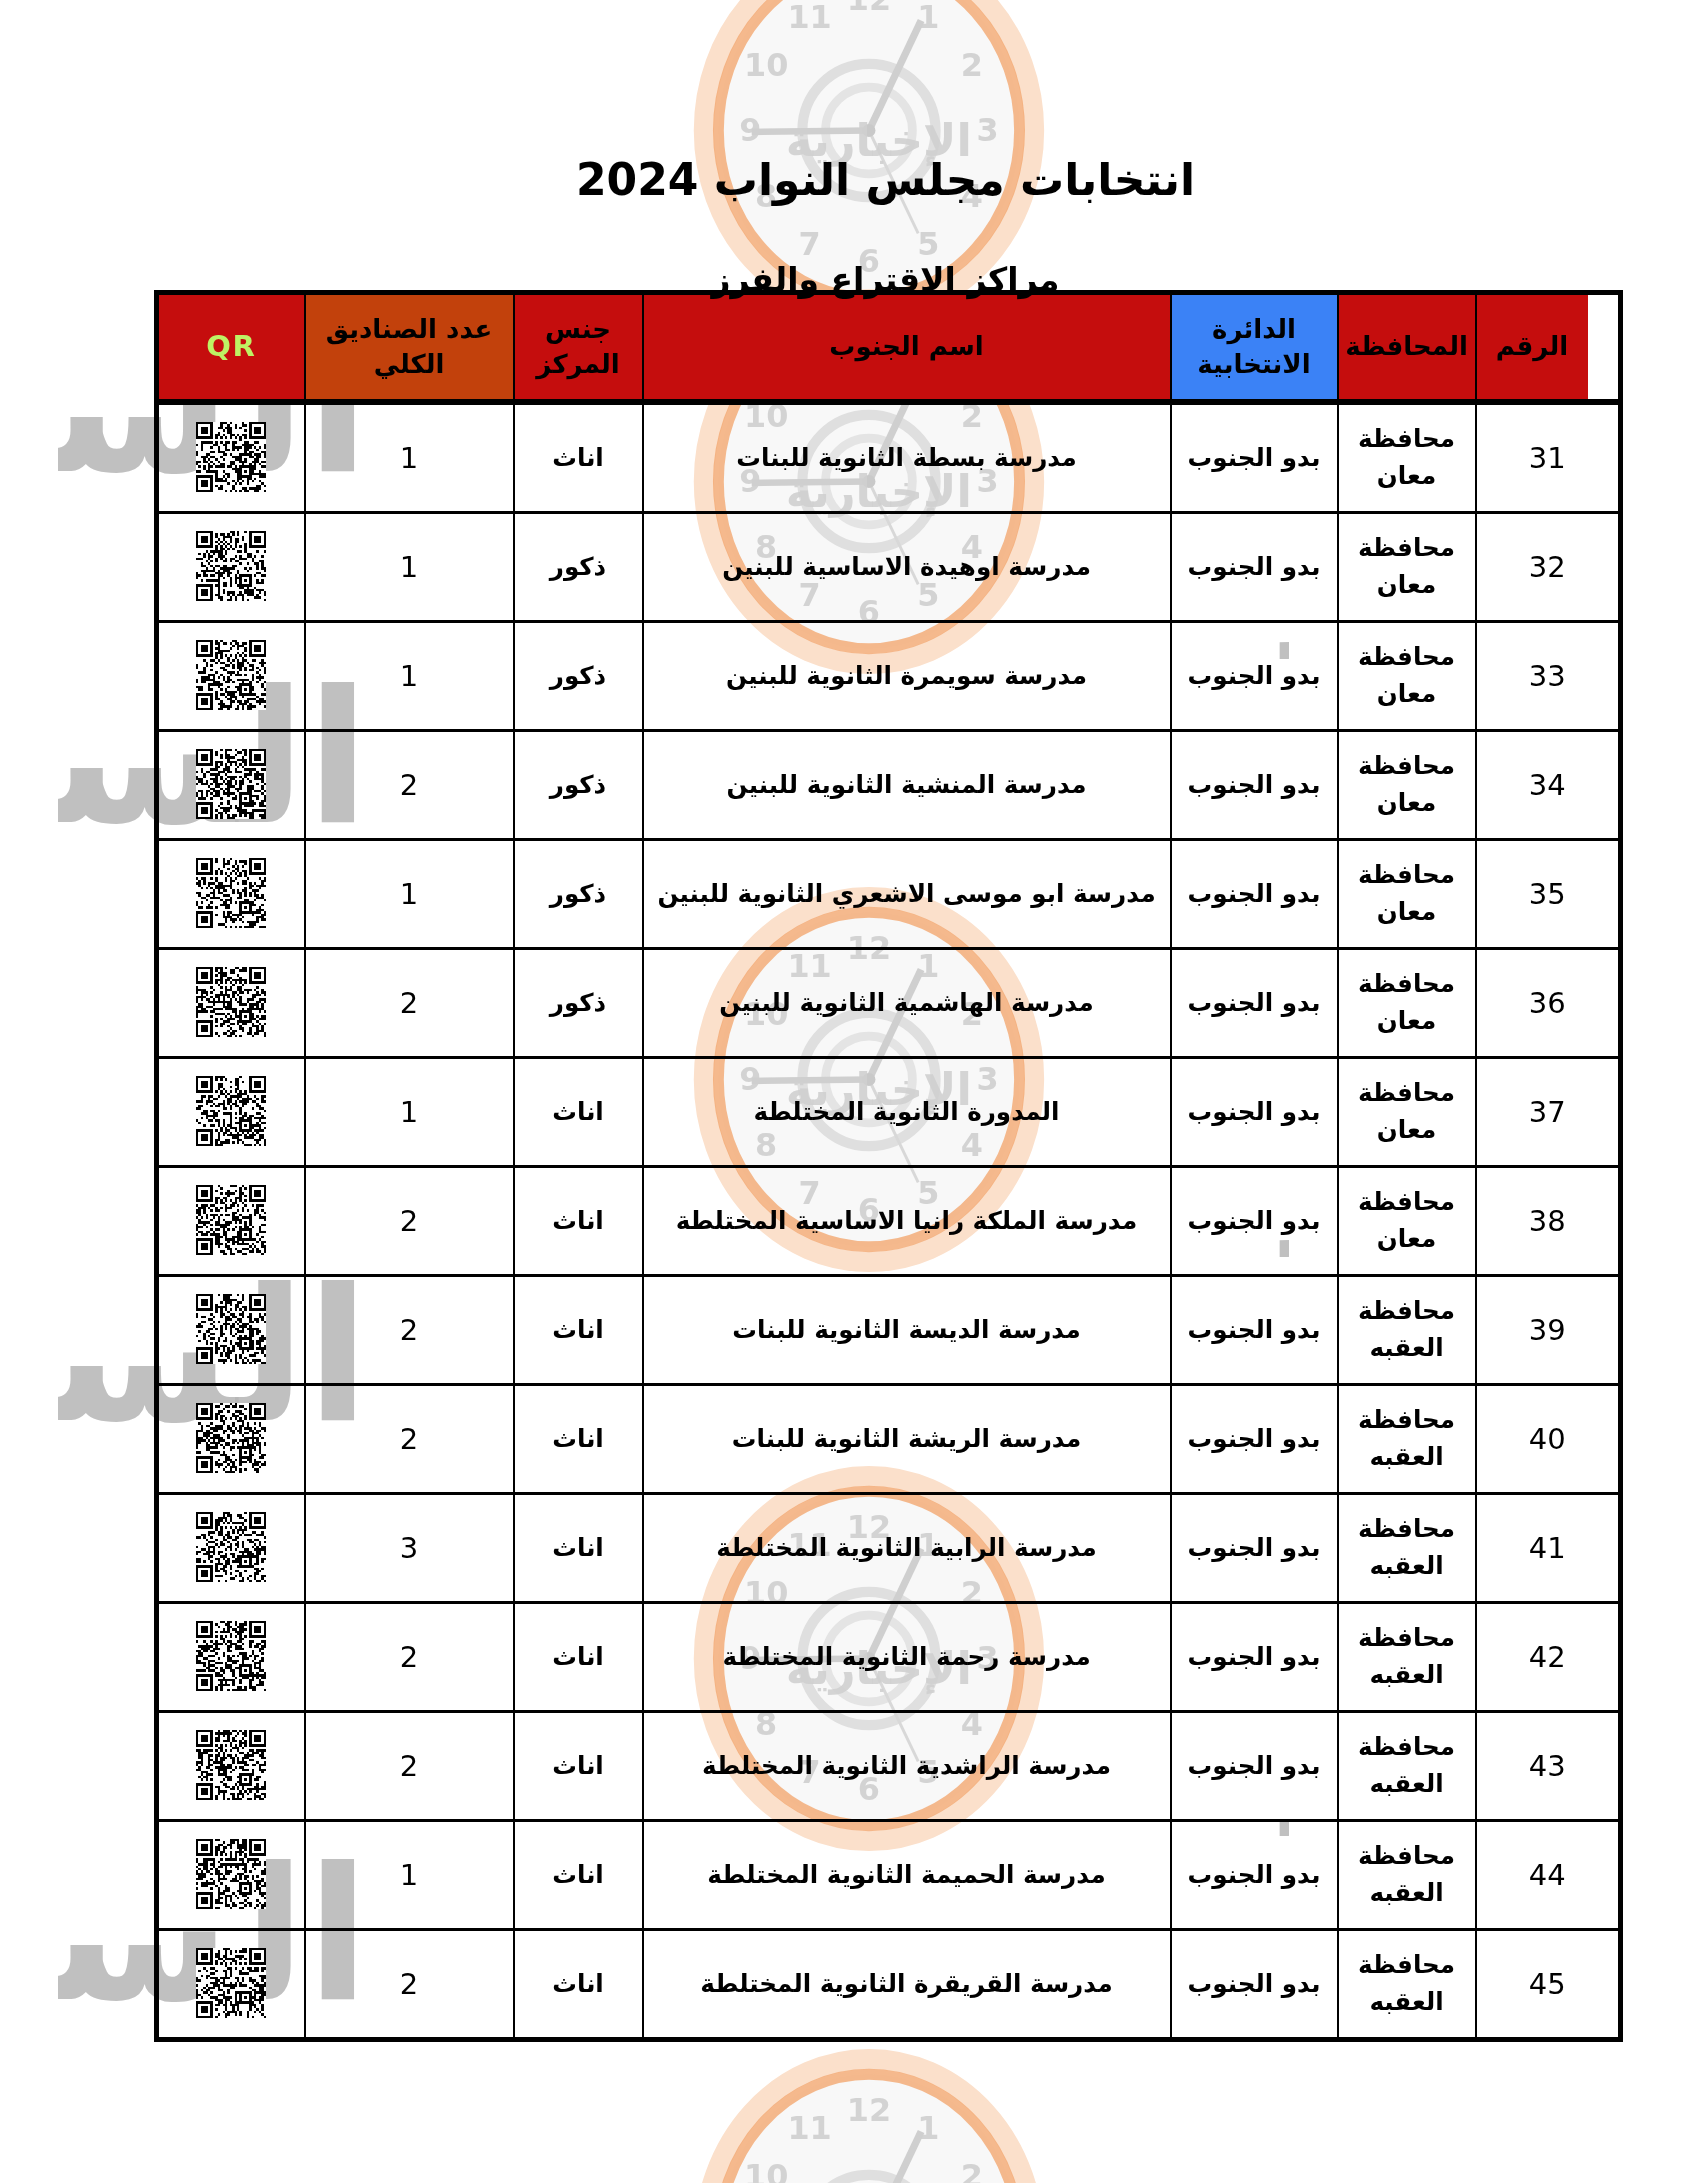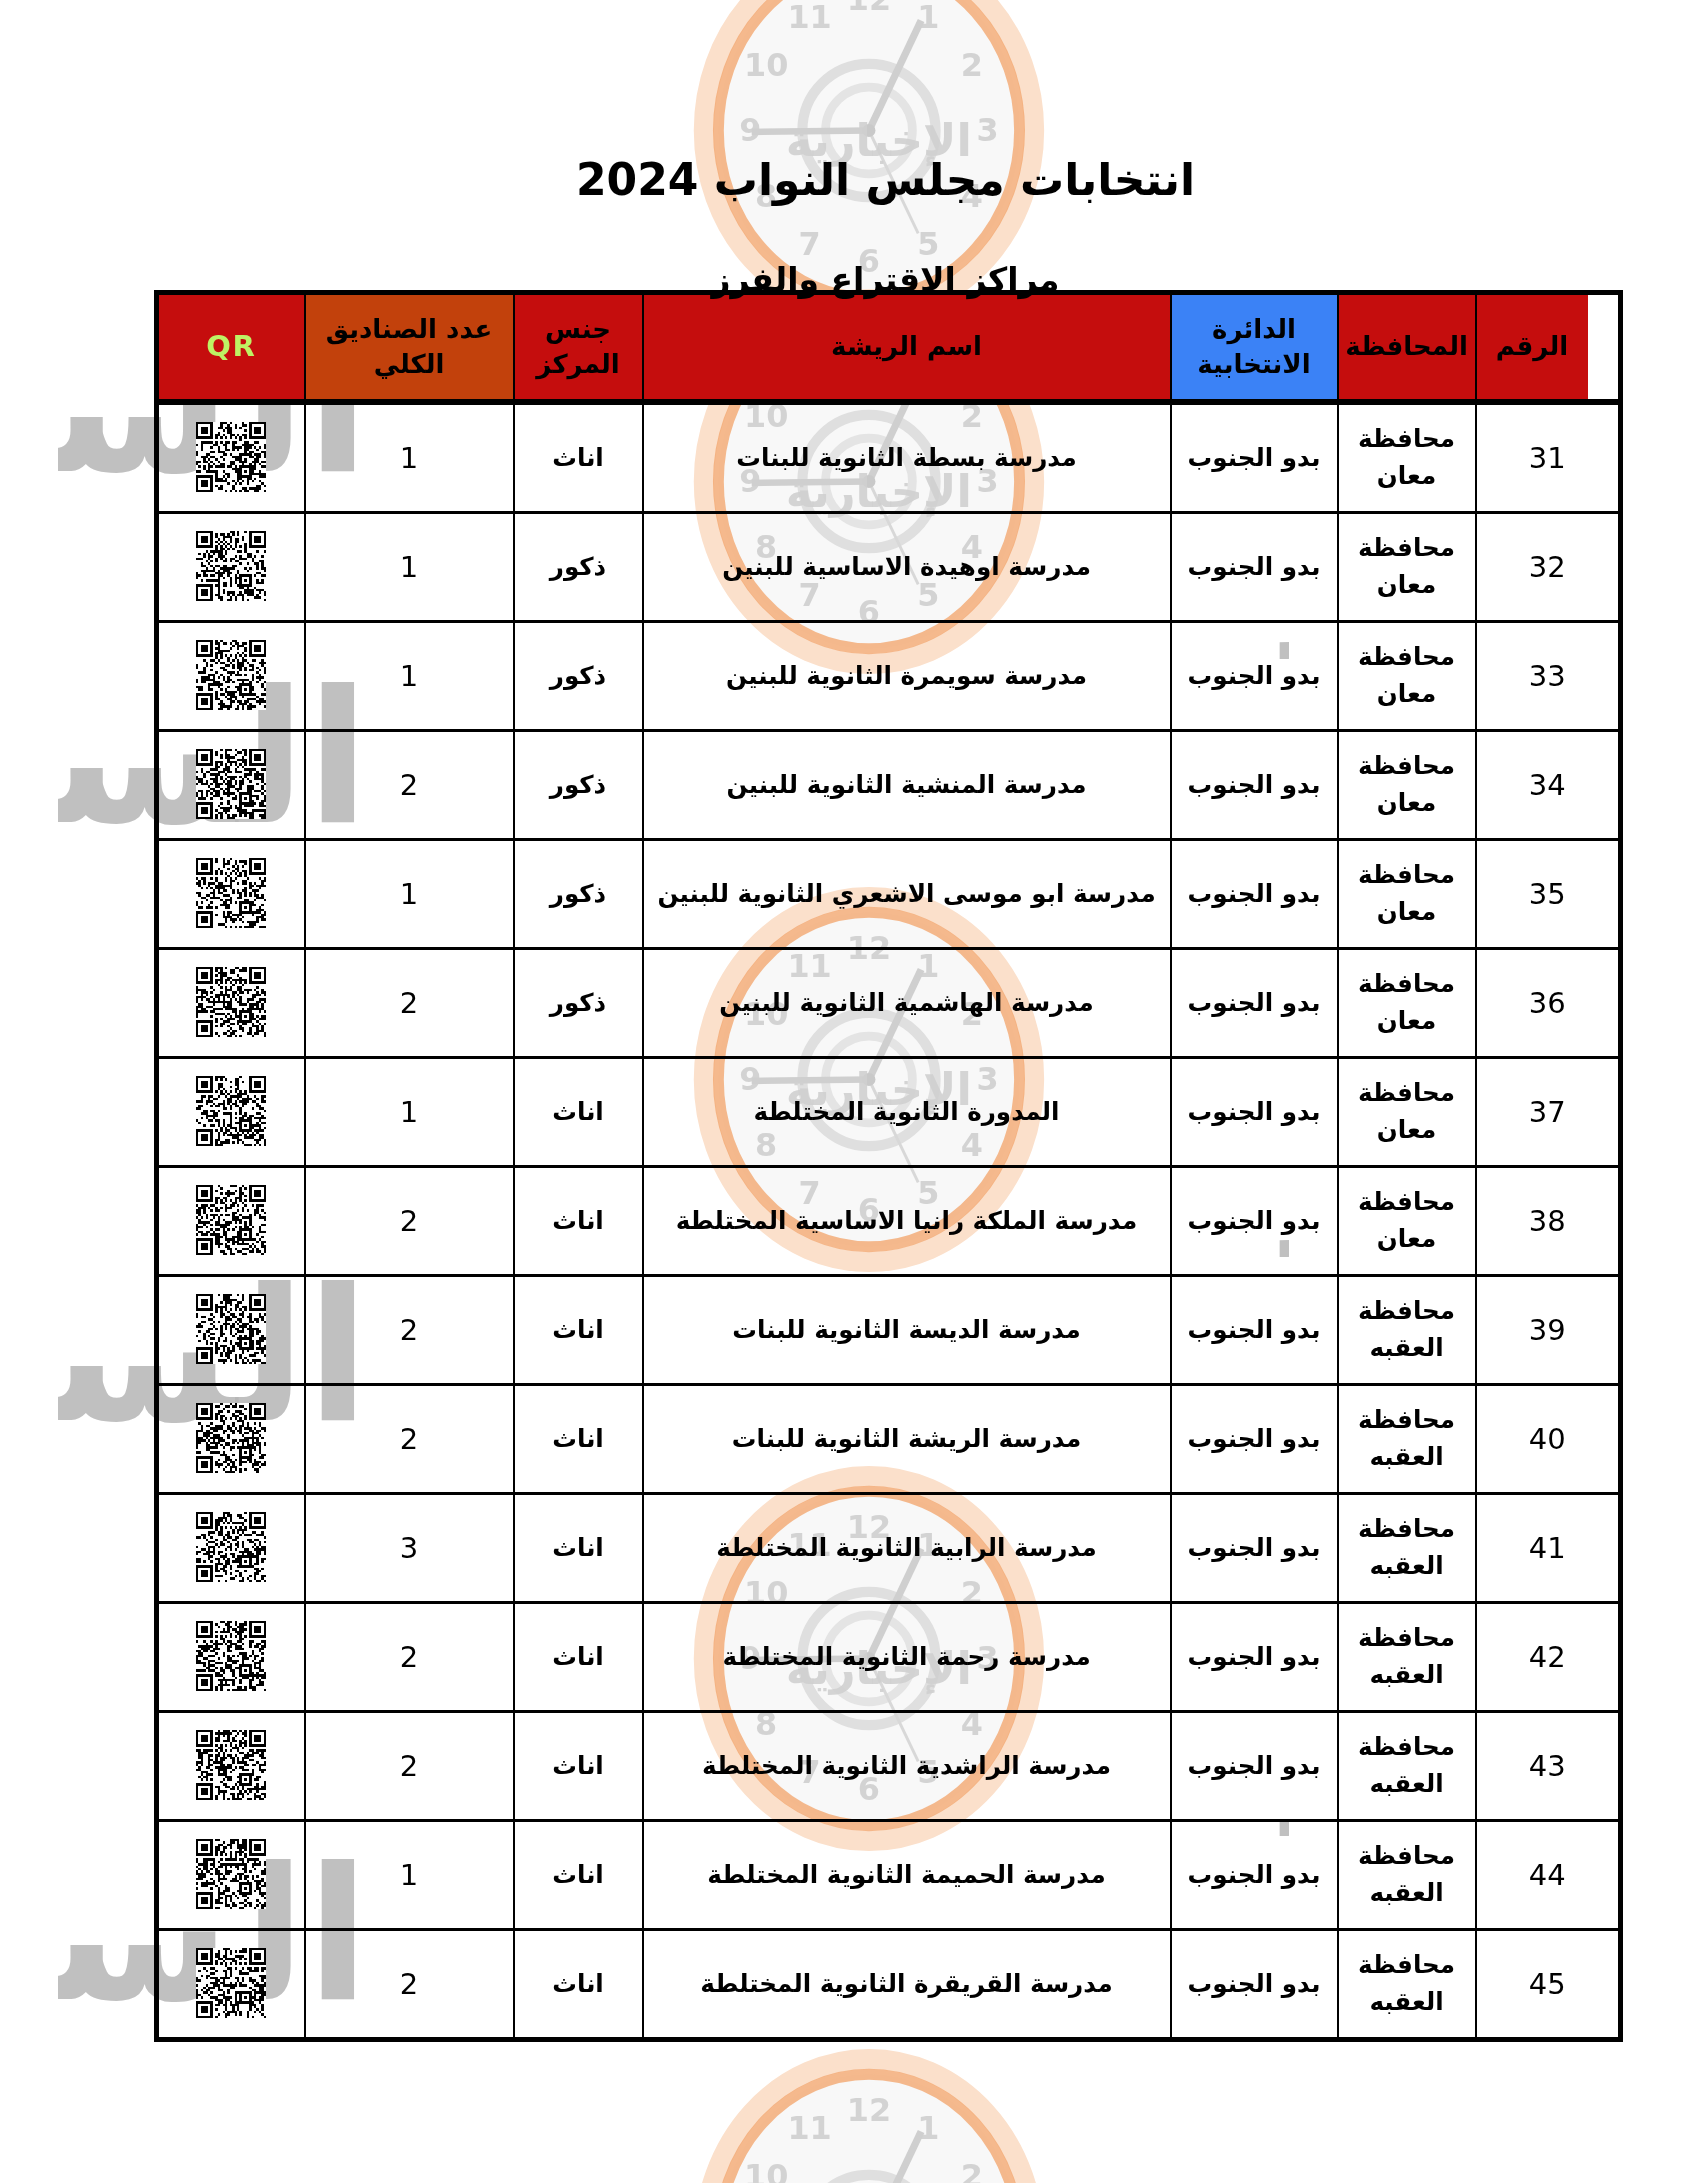"اسم الريشة" th { text: الريشة -> الجنوب }
